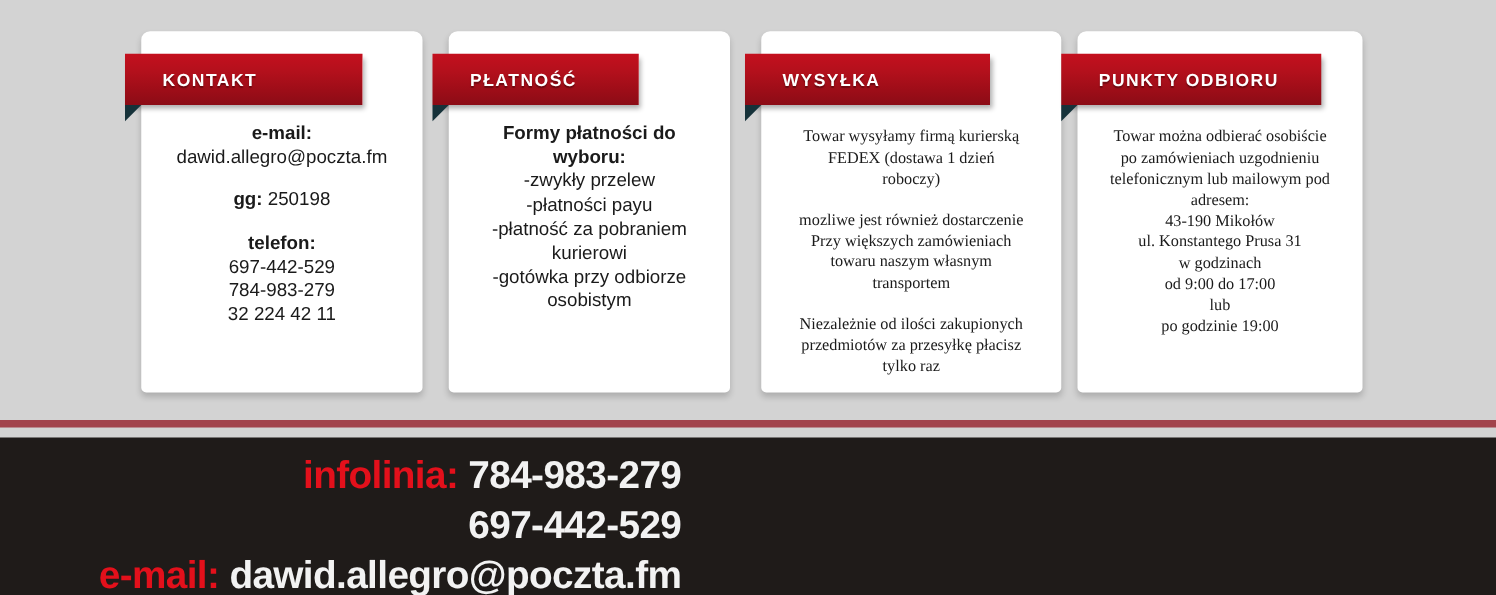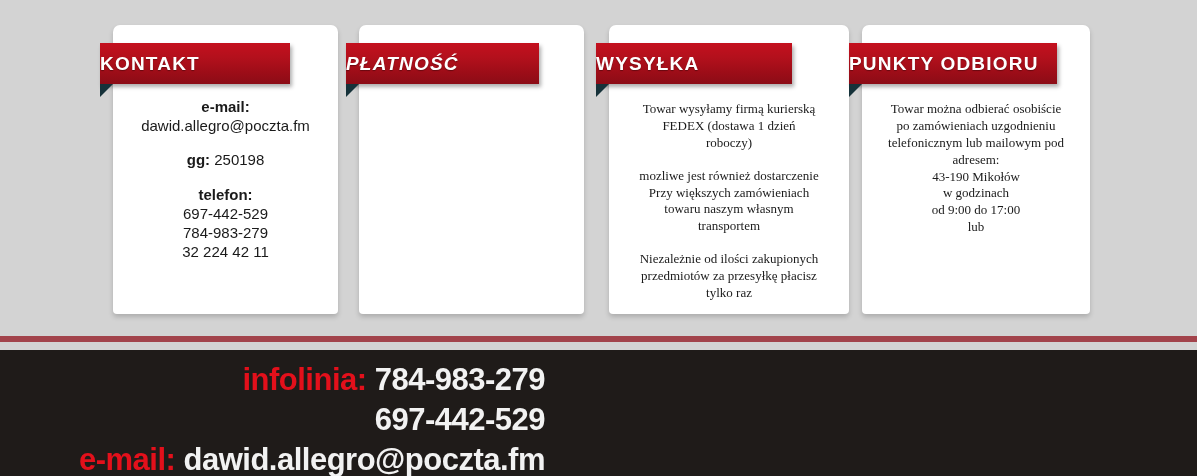"KONTAKT" .ribbon-label { font-size: 19px -> 14px; padding-left: none -> 30px }
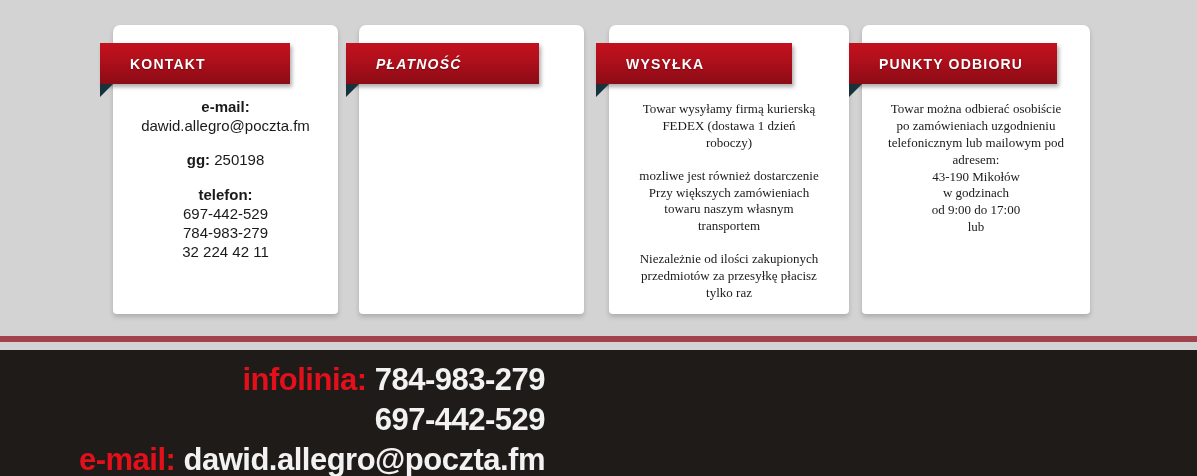"PŁATNOŚĆ" .card.c1 .ribbon { font-style: italic -> none; width: 193px -> 165px }
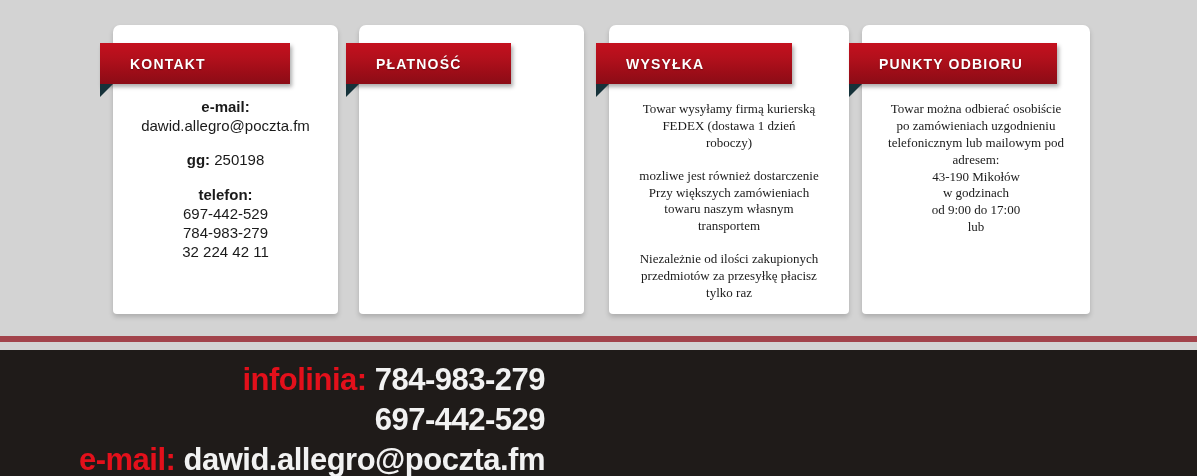"Formy płatności do" div.card-body { html: none -> <div> <span>Formy płatności do</span> <span>wyboru:</span> <span>-zwykły przelew</span> <span>-płatności payu</span> <span>-płatność za pobraniem</span> <span>kurierowi</span> <span>-gotówka przy odbiorze</span> <span>osobistym</span> </div> }
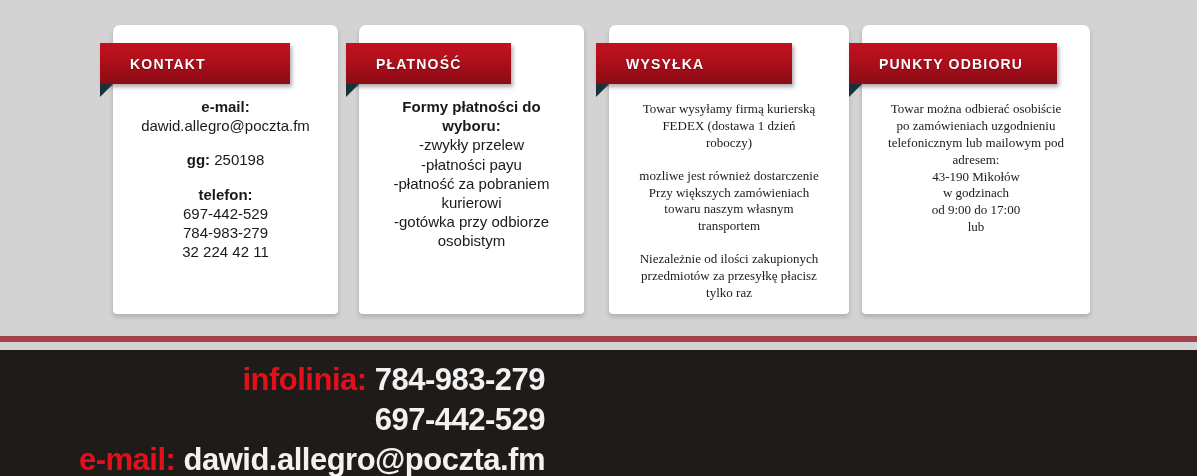"ul. Konstantego Prusa 31" span.line { html: none -> <span>ul. Konstantego Prusa 31</span> }
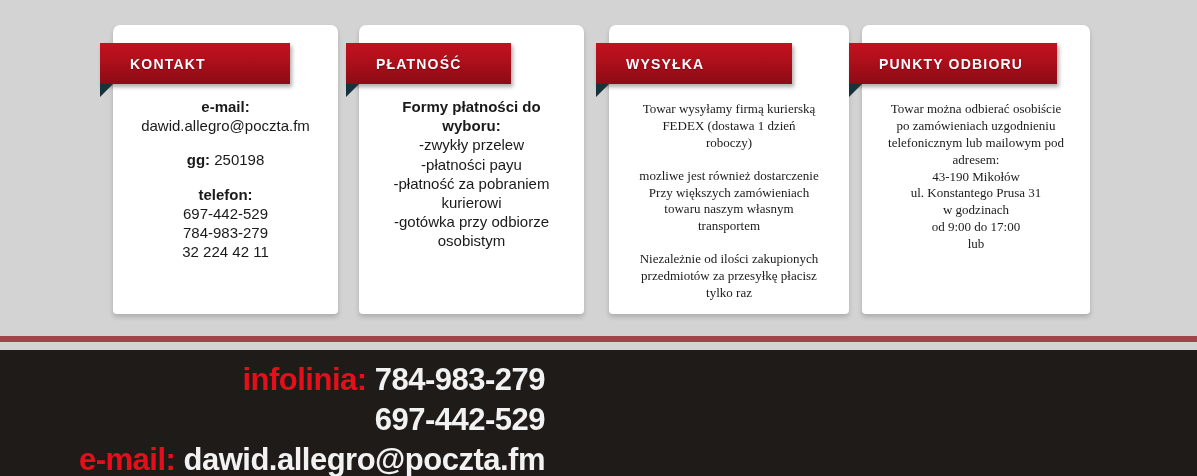"po godzinie 19:00" span.line { html: none -> <span>po godzinie 19:00</span> }
